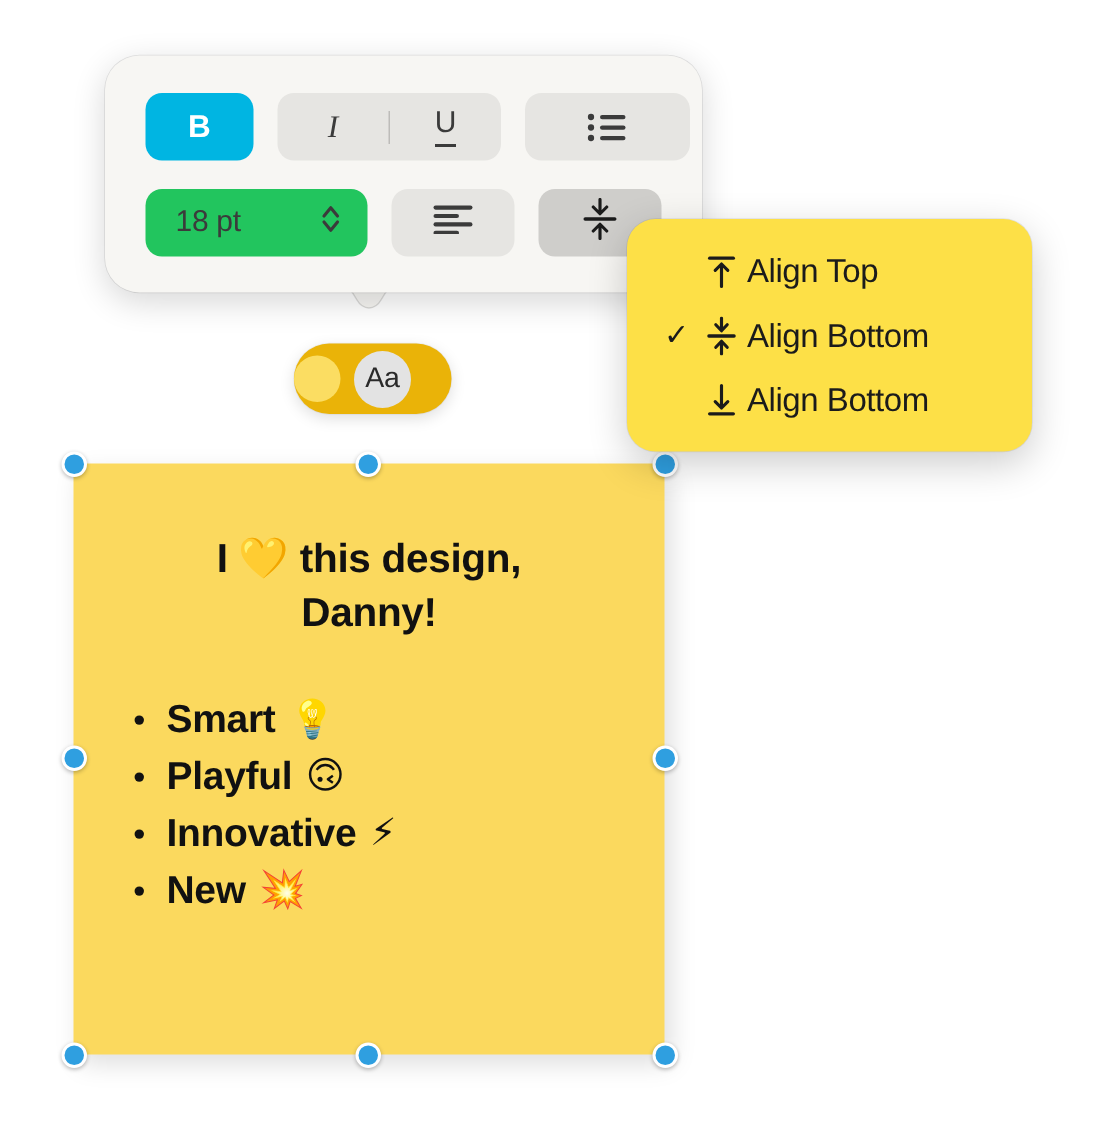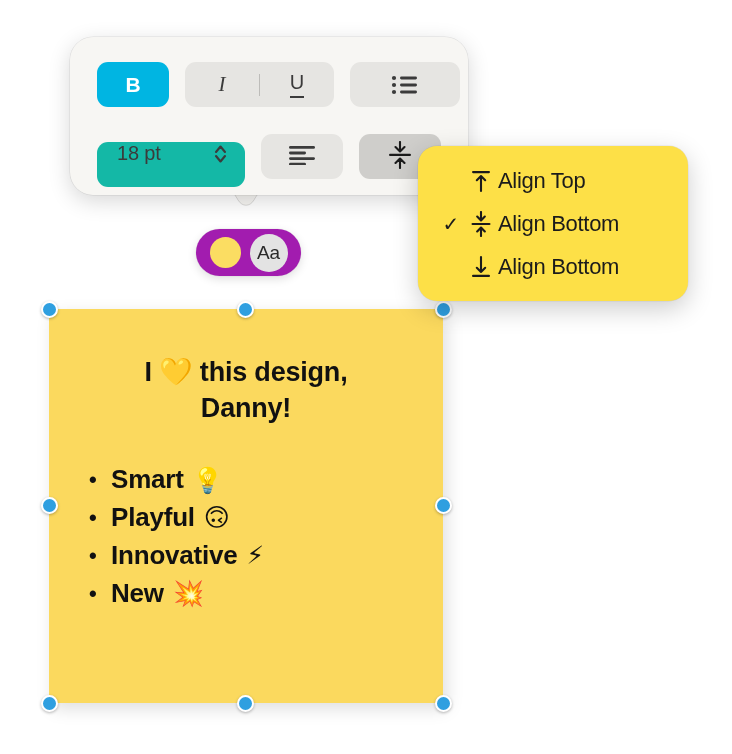"18 pt" .btn-size { align-items: flex-start -> center; background: #14b8a6 -> #22c55e; margin-top: 16px -> none }
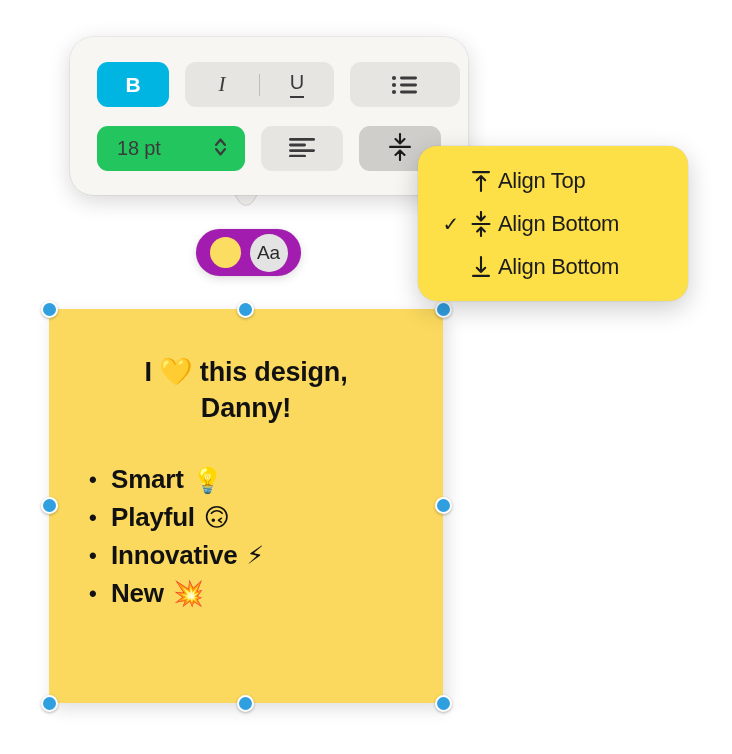"Aa" .style-pill { background: #a21caf -> #eab308; justify-content: center -> none }
